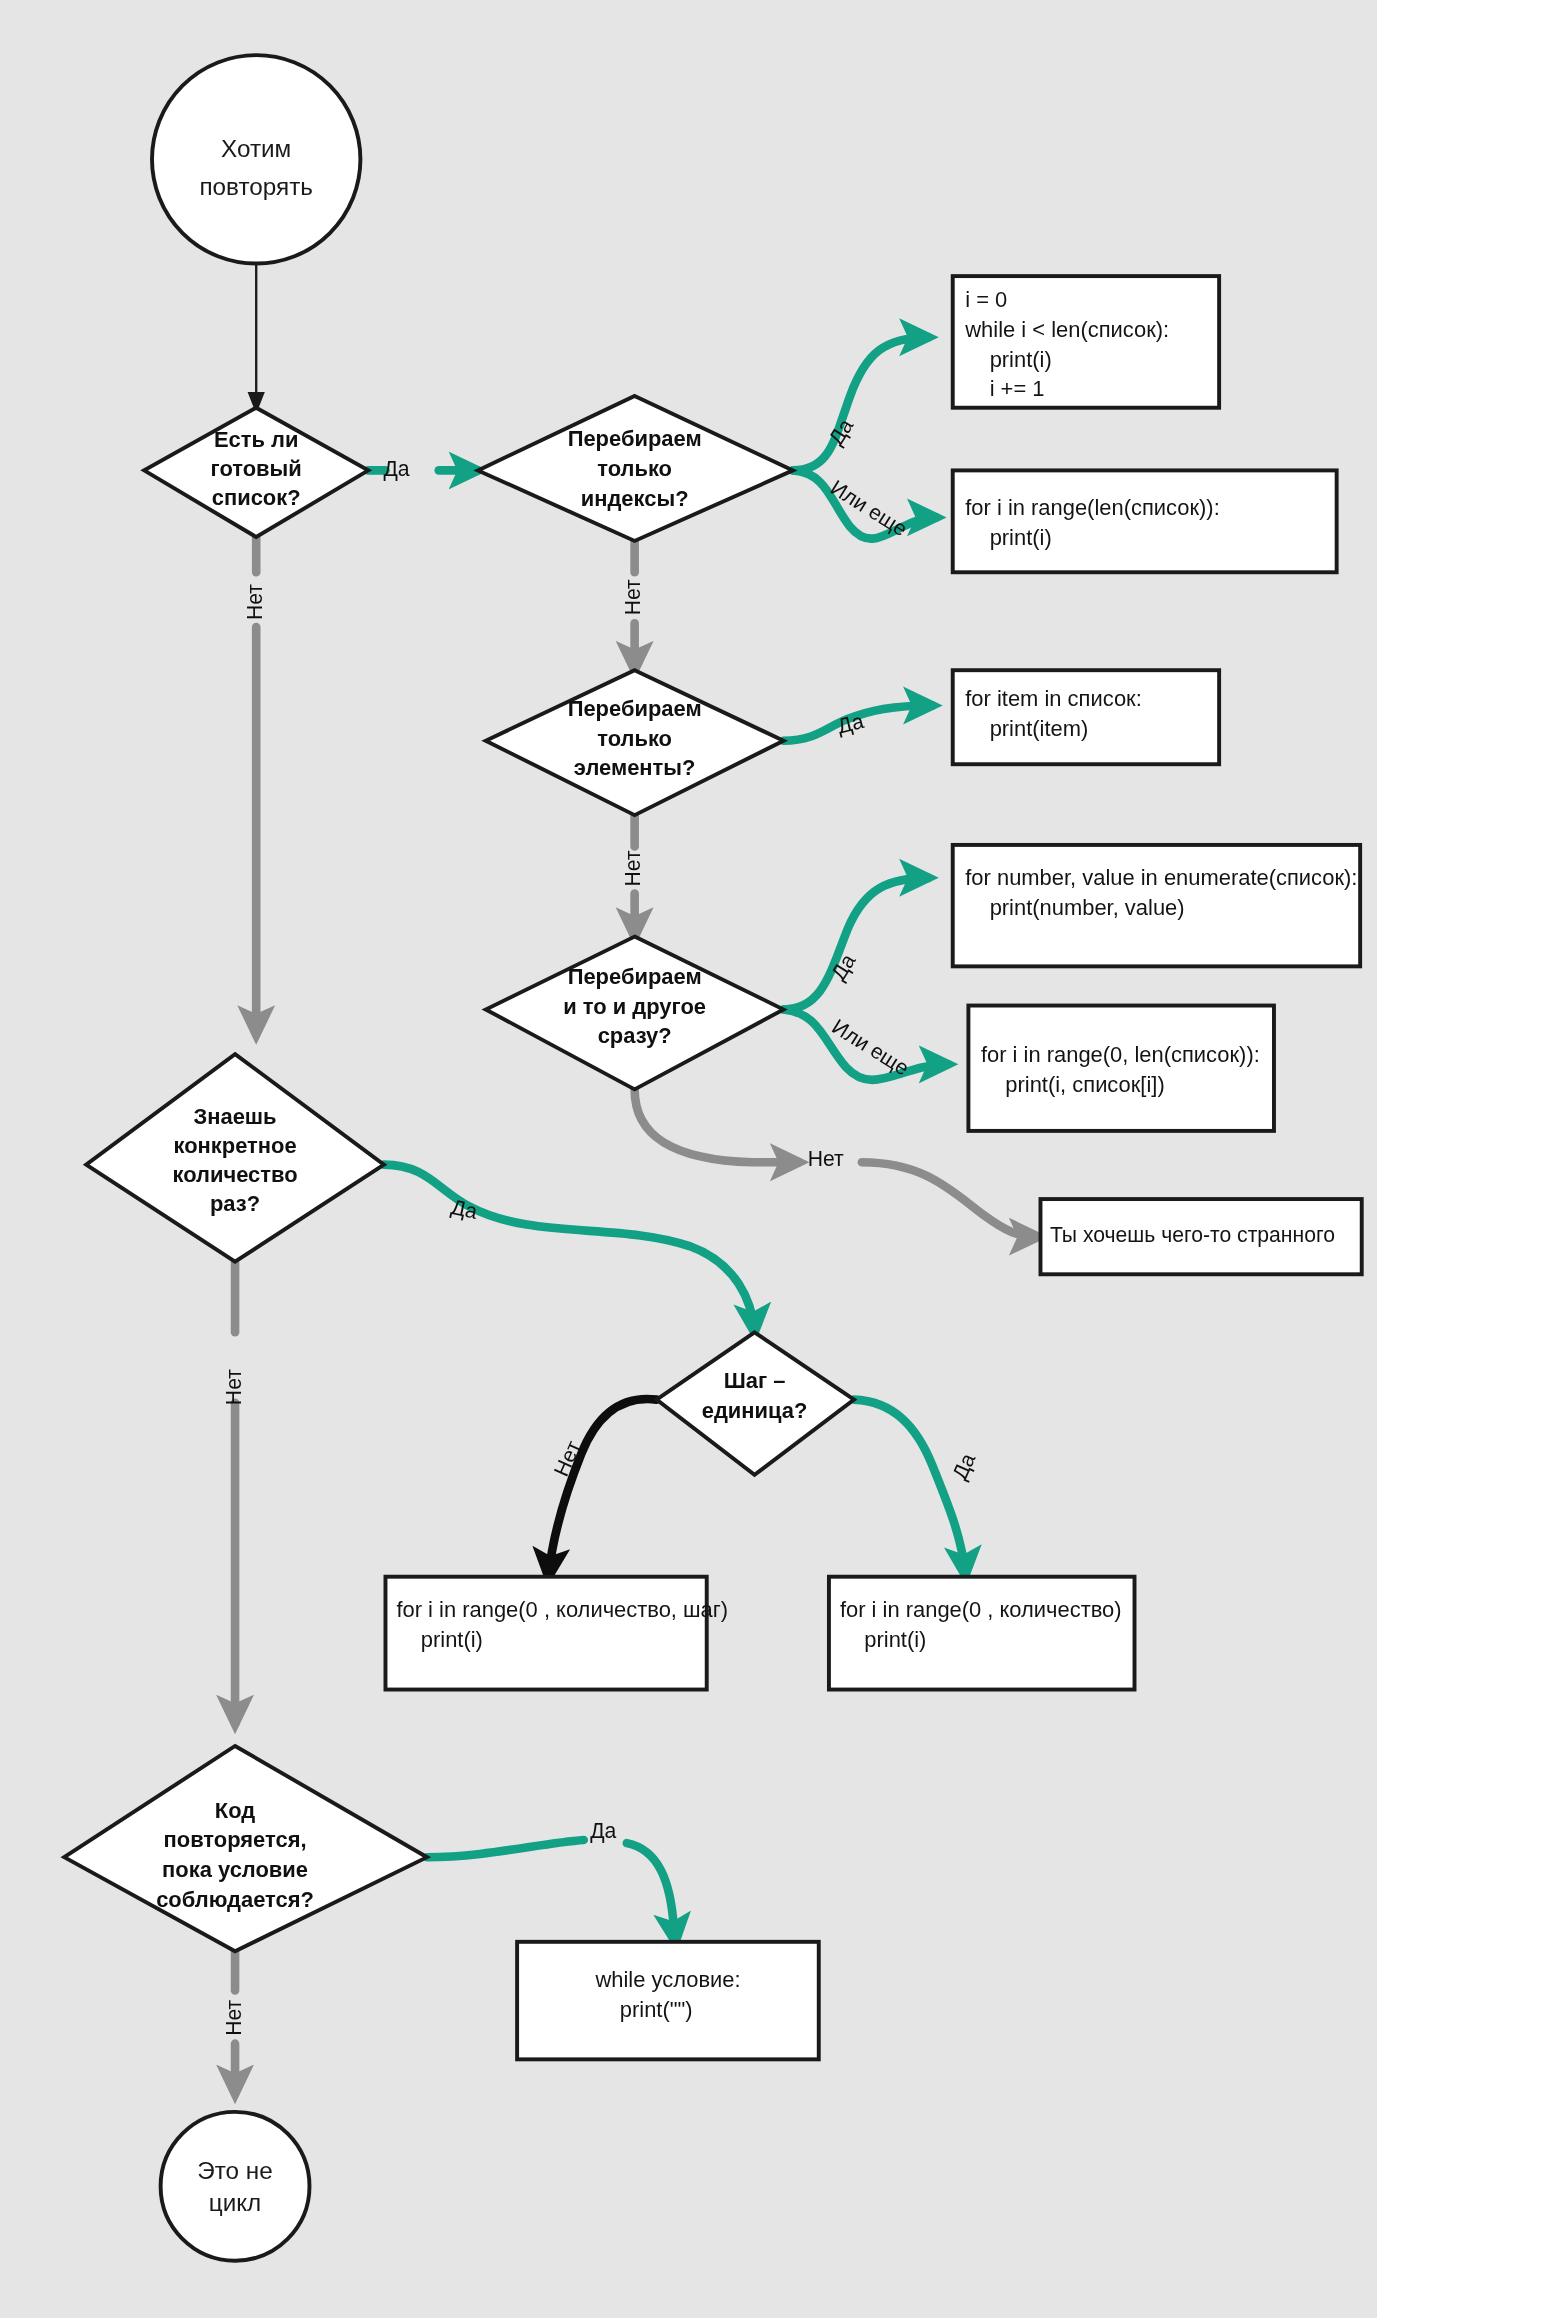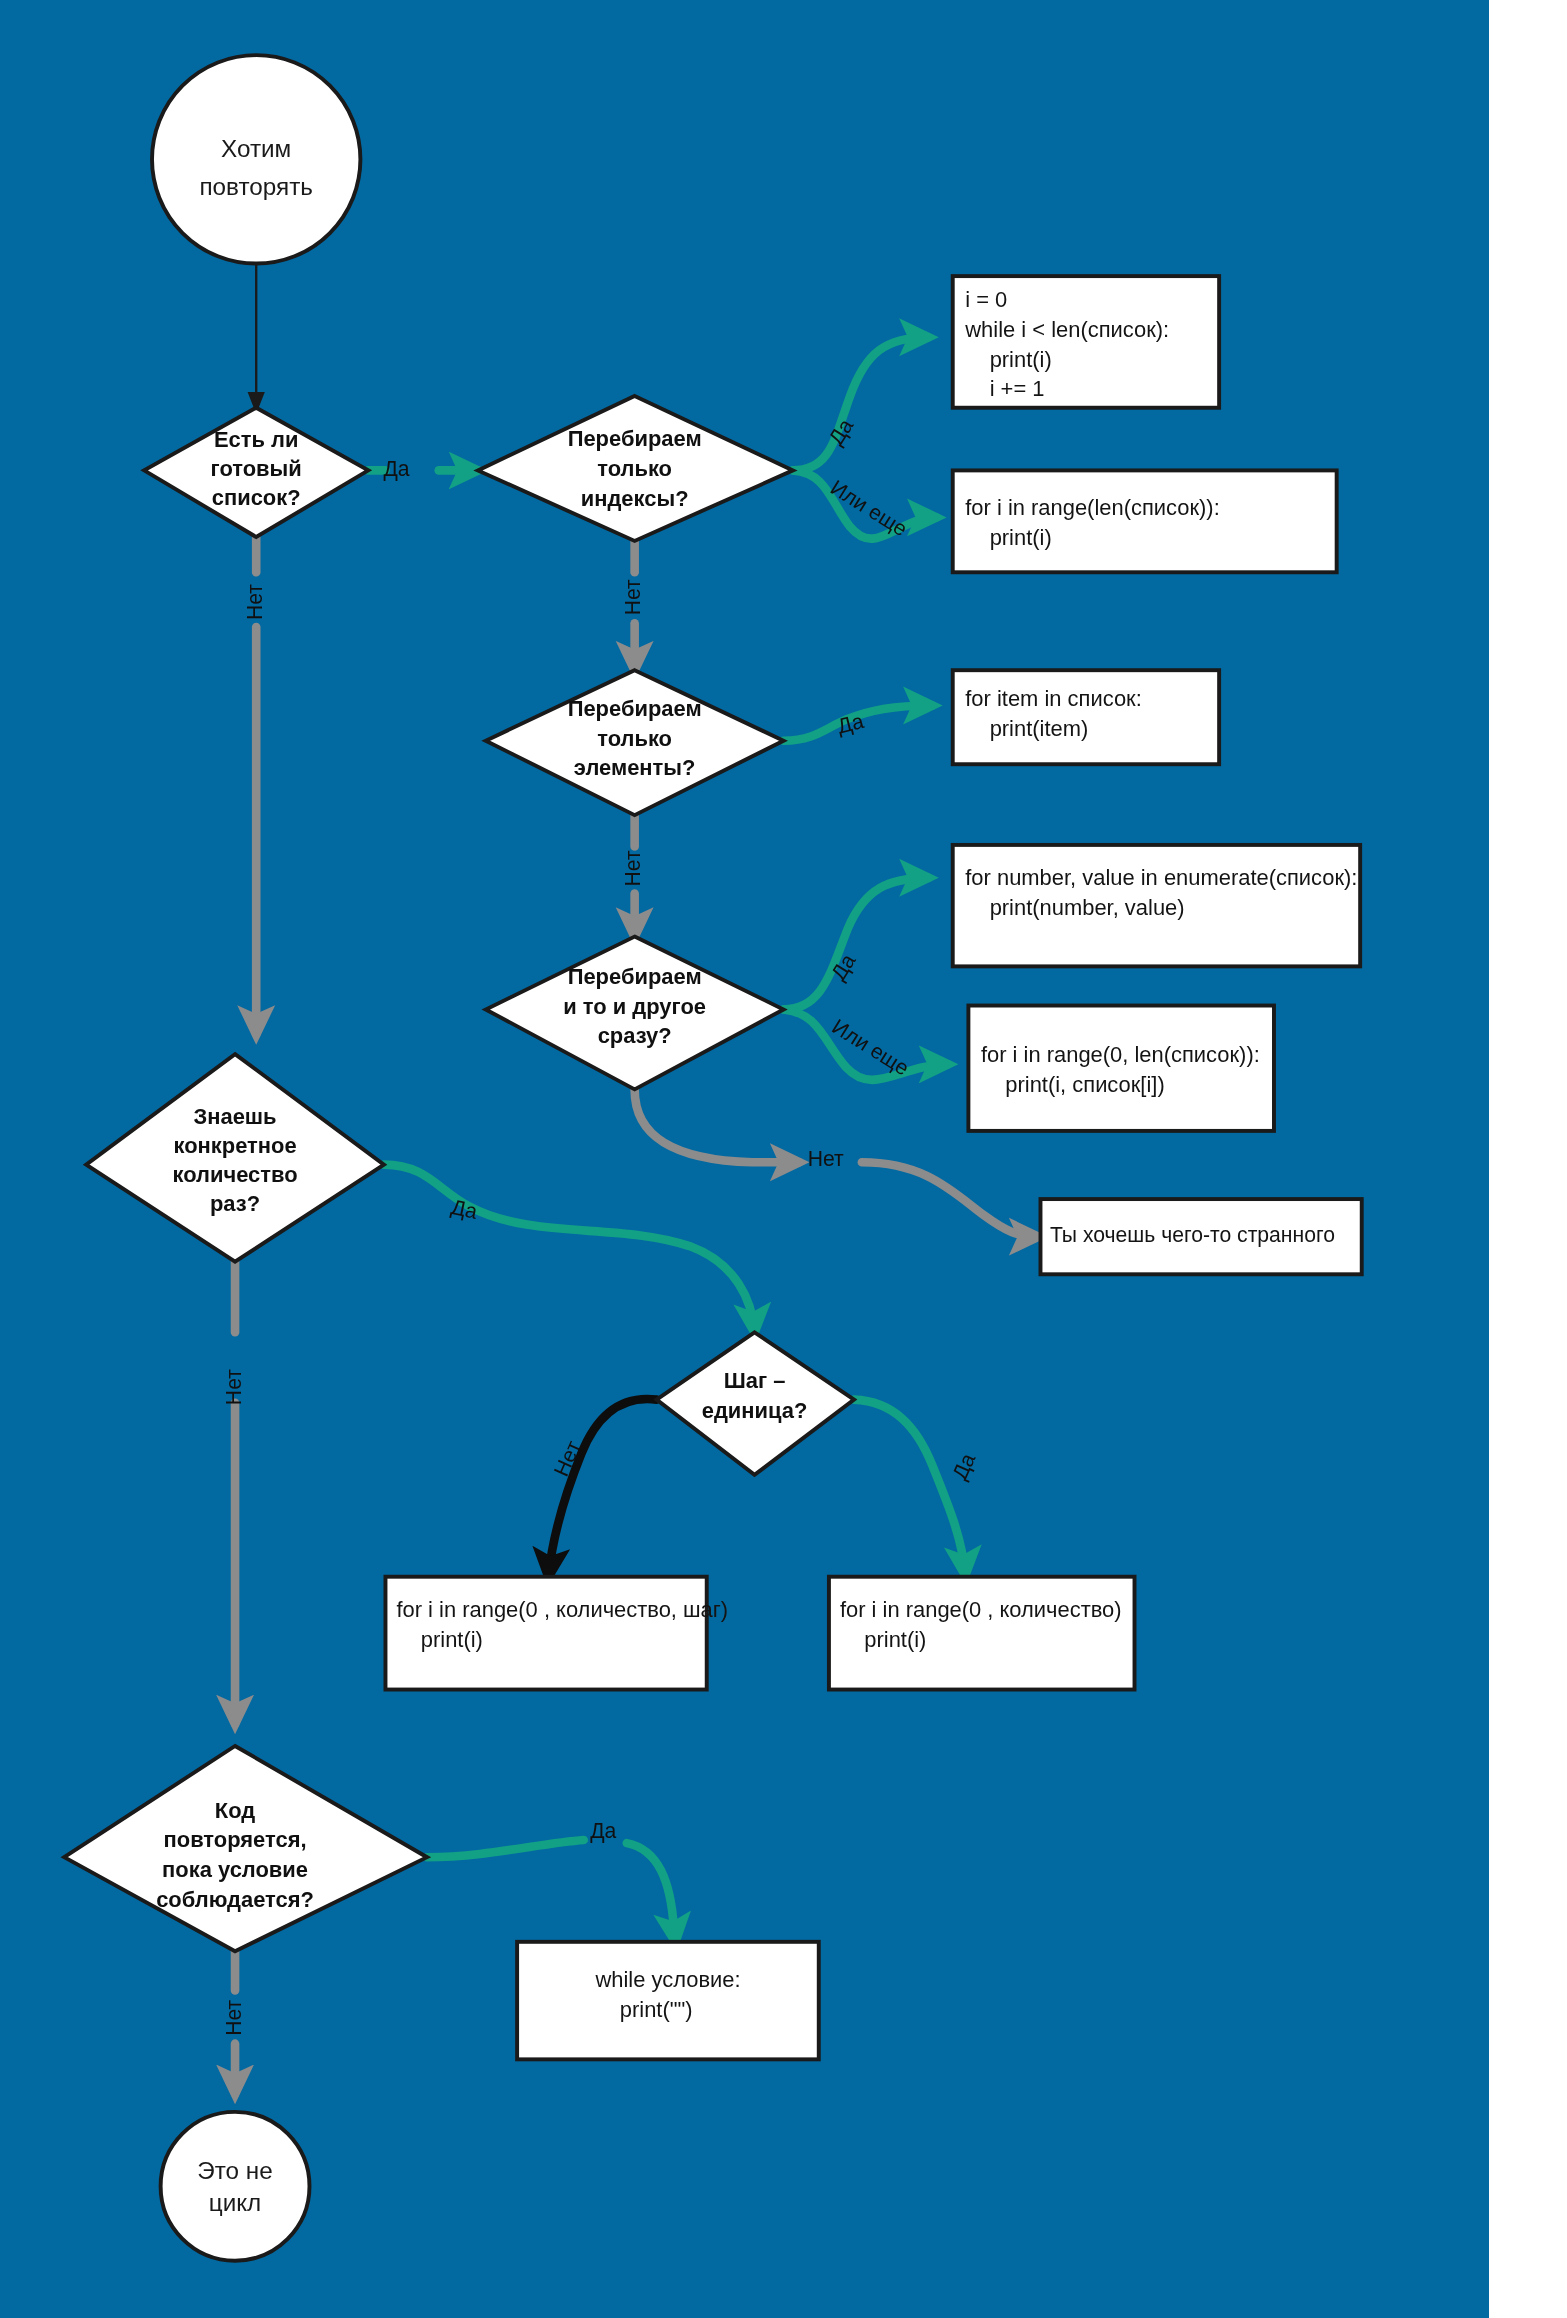"Хотим" #stage { background: #0369a1 -> #e5e5e5; width: 1489px -> 1377px }
